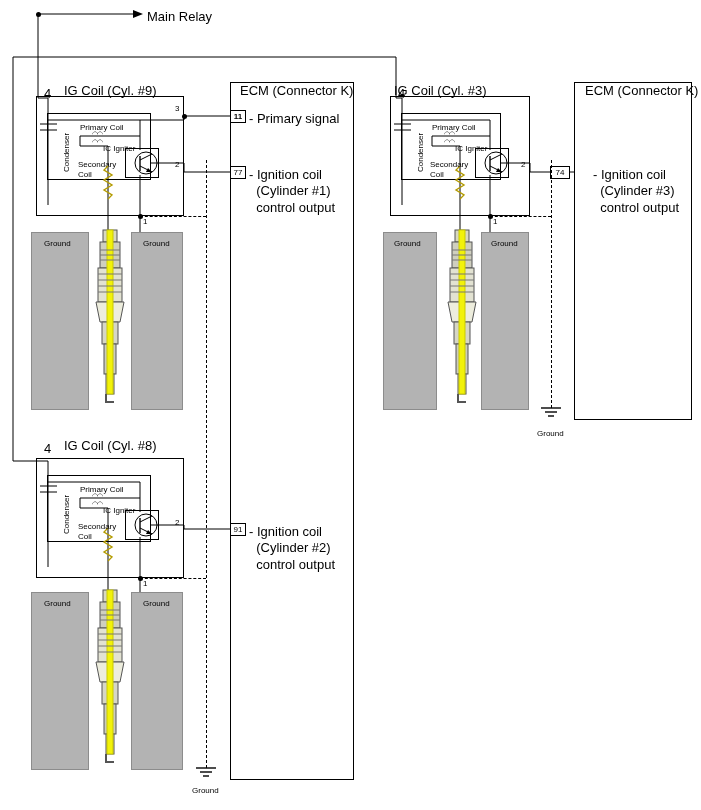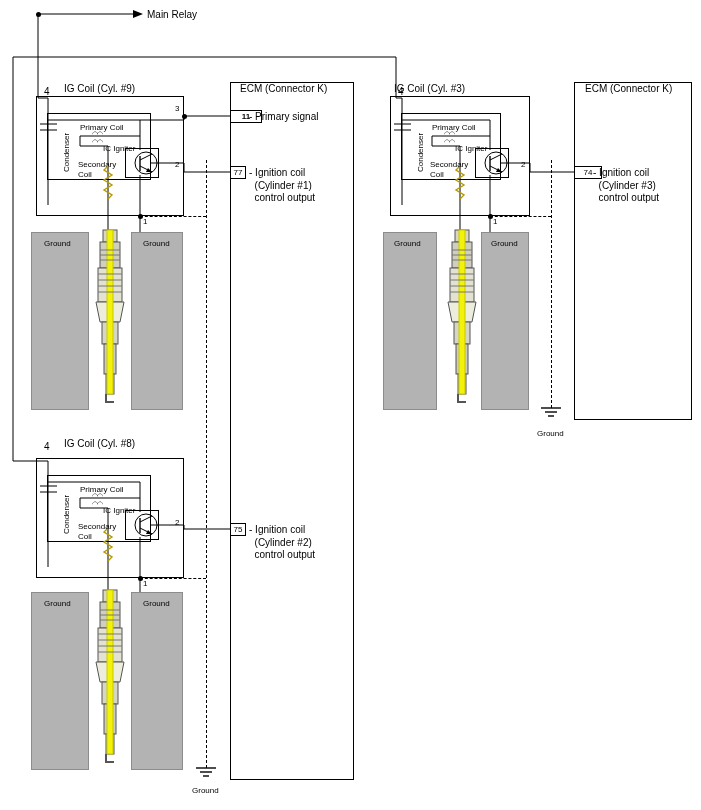"Main Relay" .lbl { font-size: 10px -> 13px }
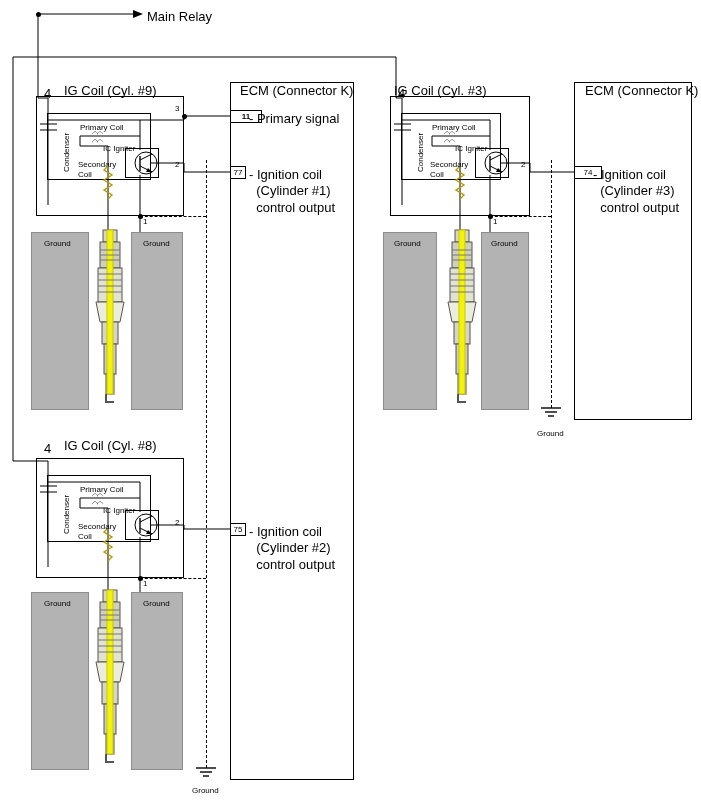"11" div.pinbox { width: 32px -> 16px }
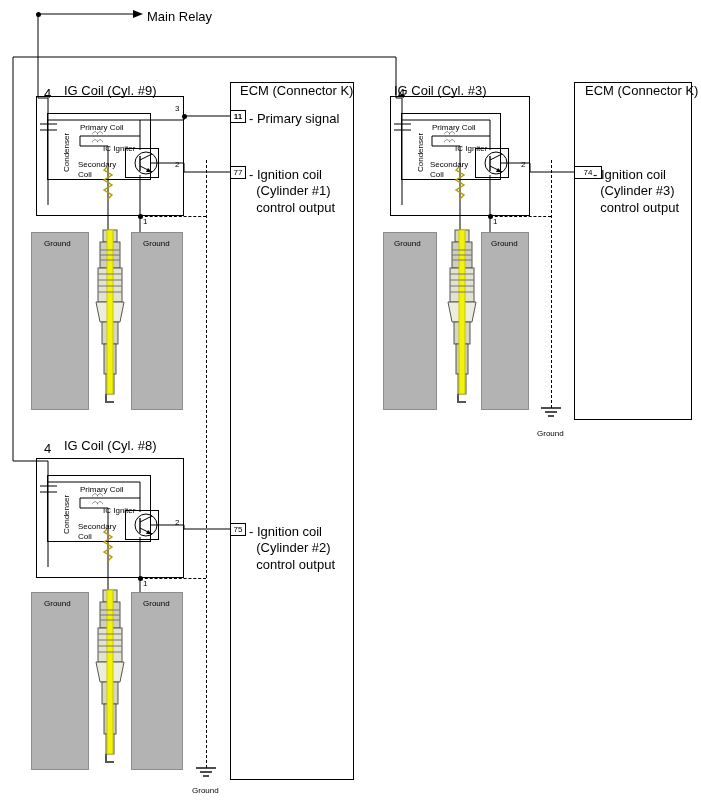"74" div.pinbox { left: 574px -> 550px; width: 28px -> 20px }
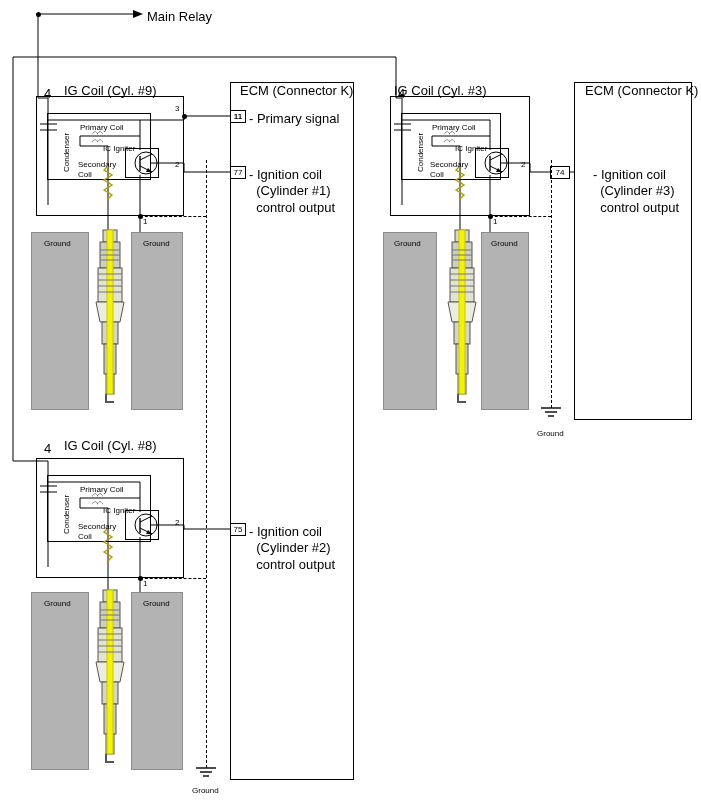"75" div.pinbox { text: 75 -> 91 }
